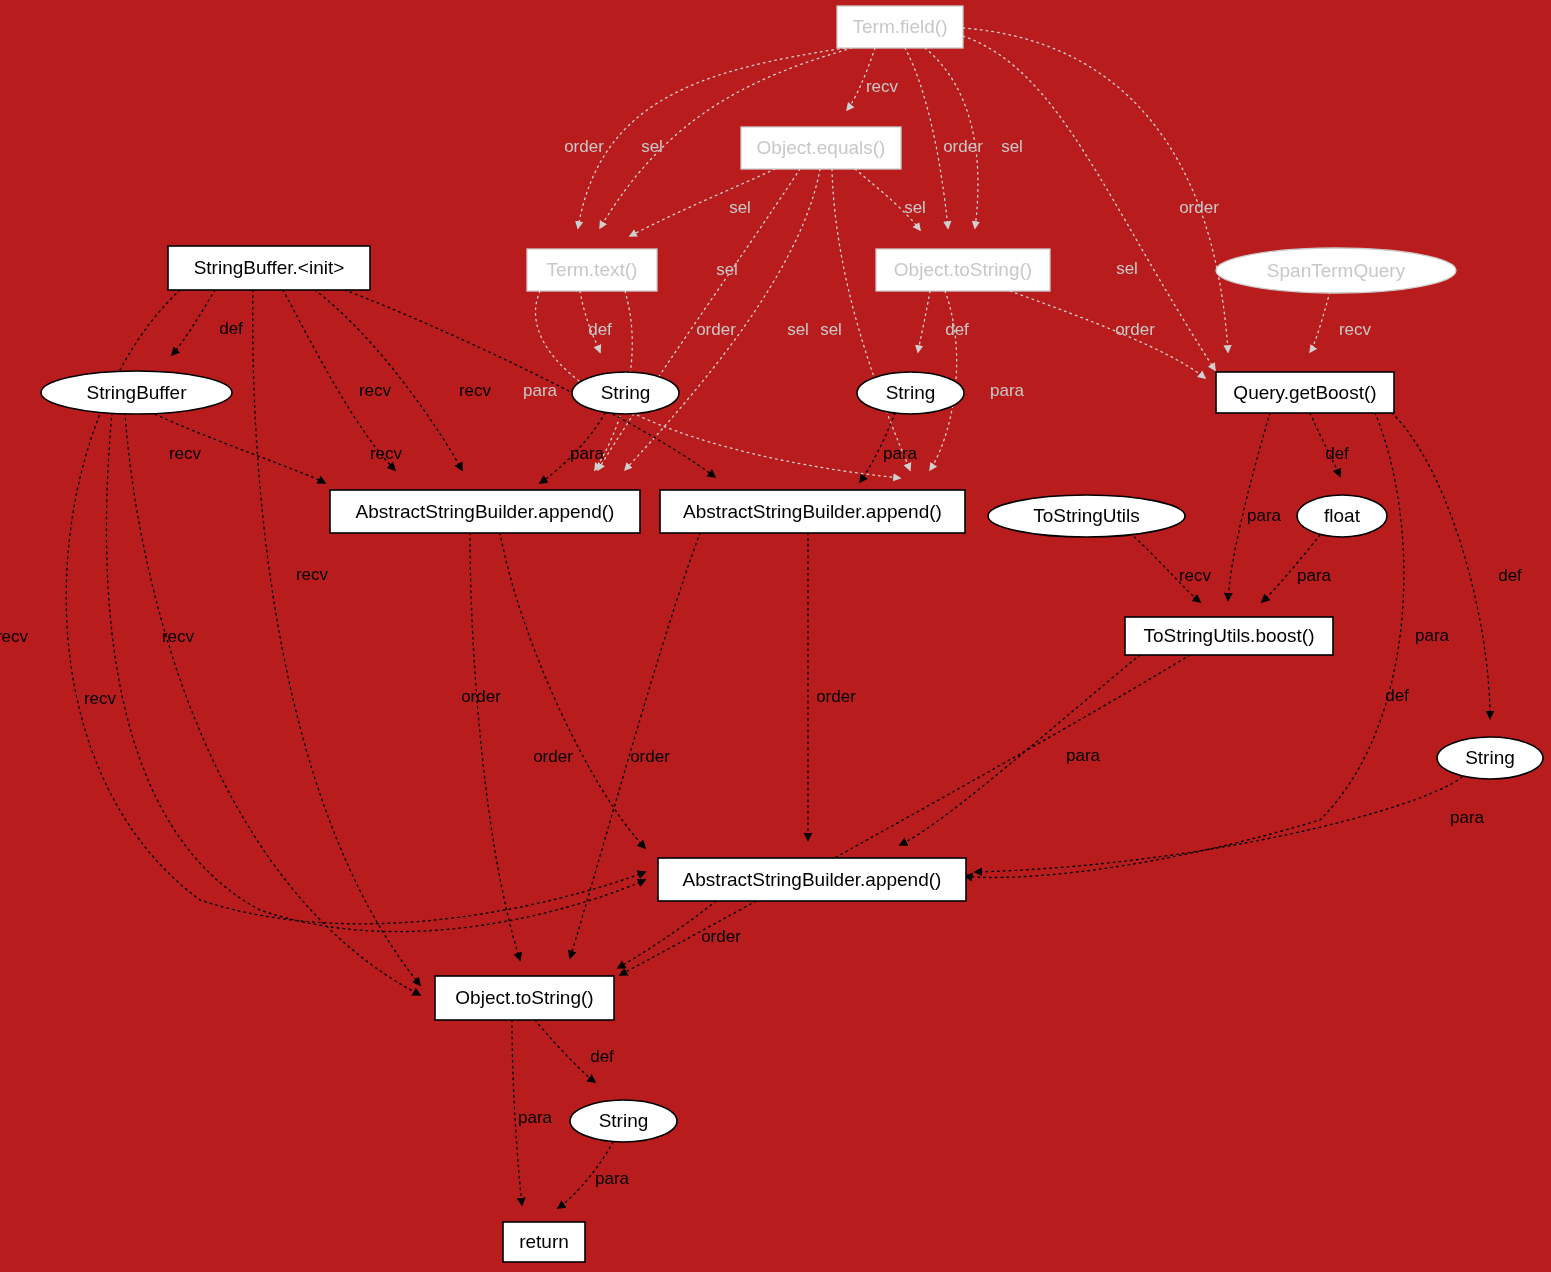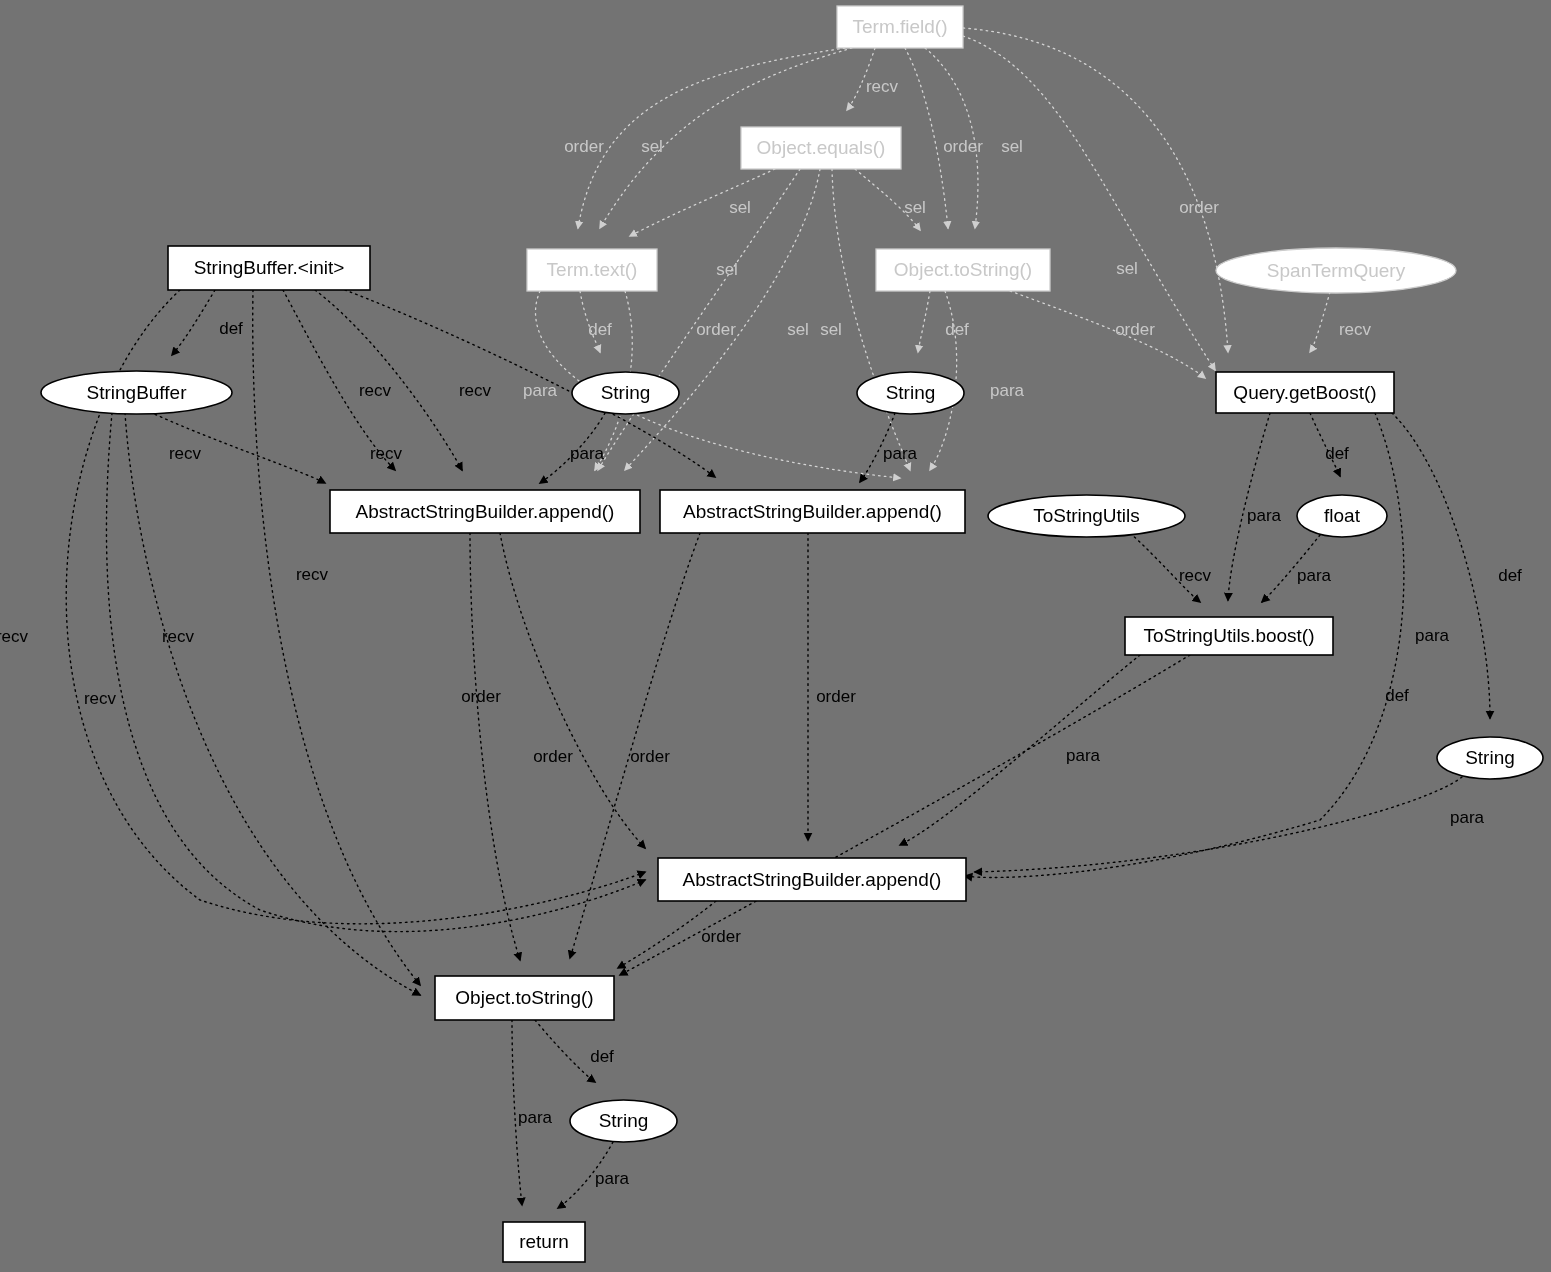"Term.field()" #canvas-wrap { background: #737373 -> #b91c1c }
